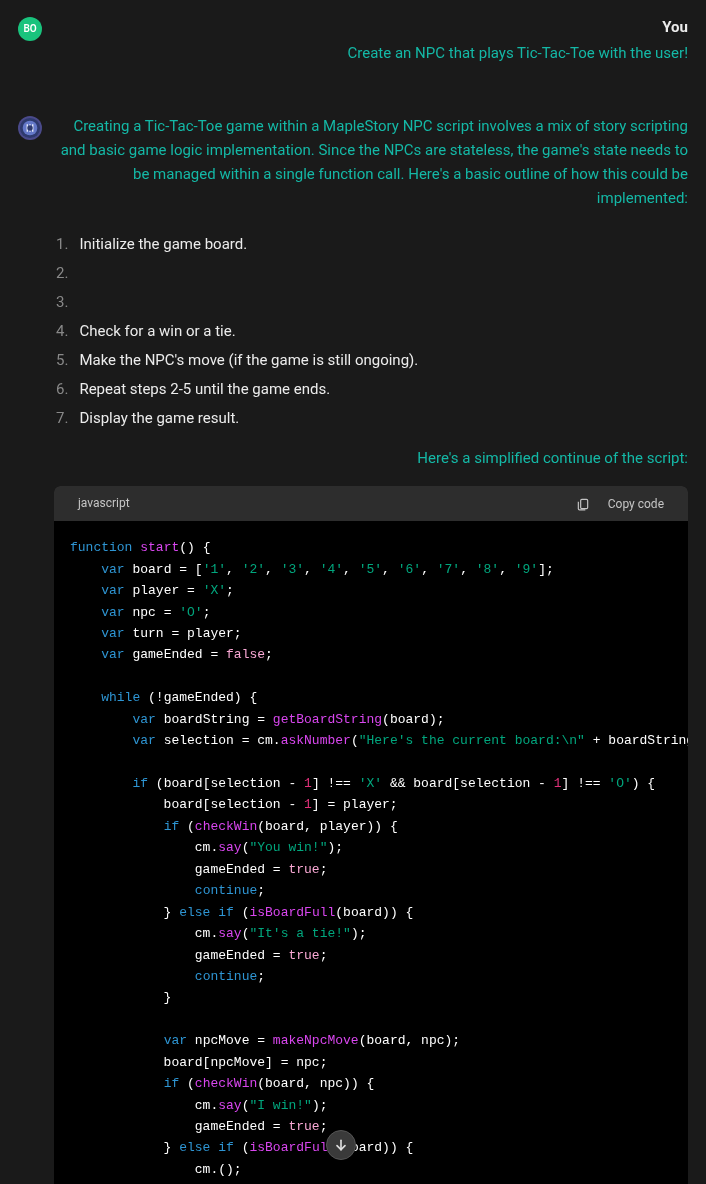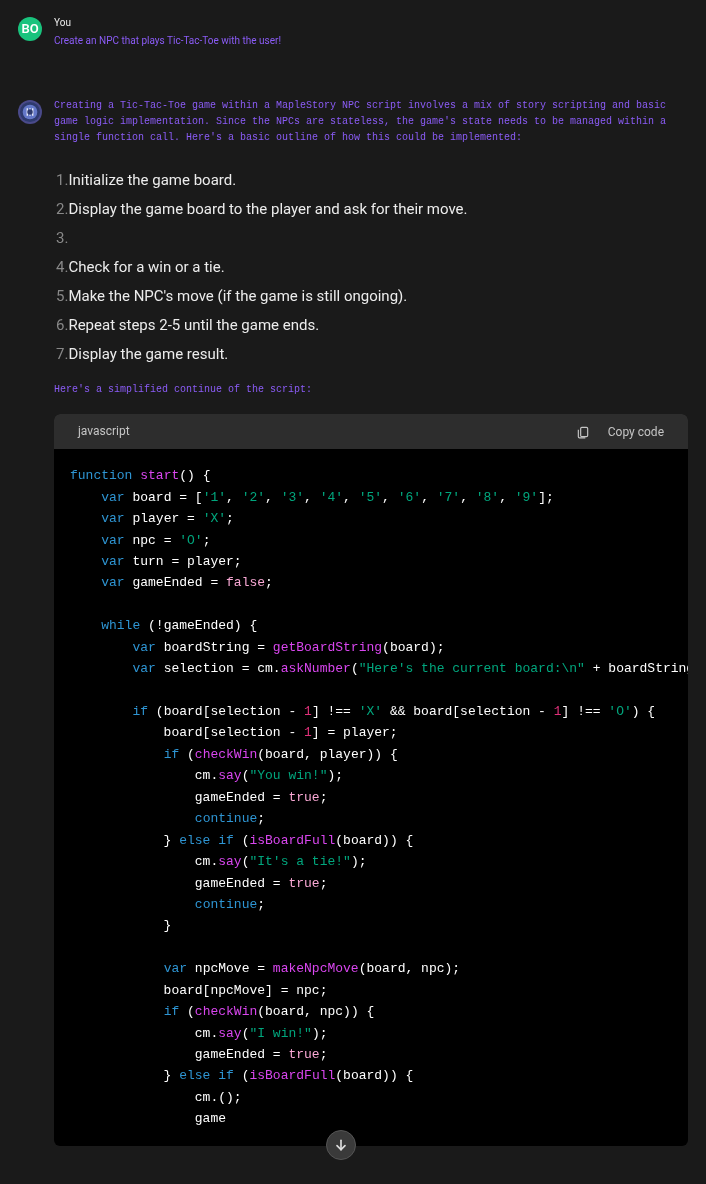"BO" .avatar { font-size: 13px -> 10px }
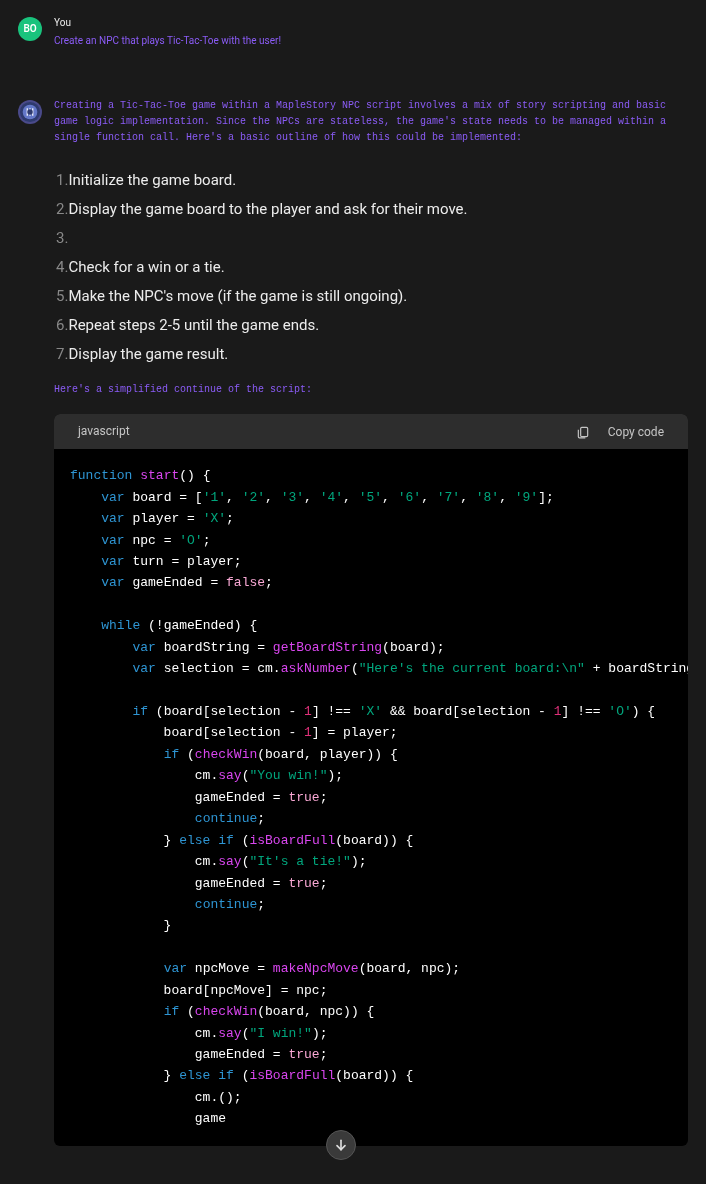"You" .author { font-size: 10px -> 15px; font-weight: 400 -> 700; text-align: none -> right }
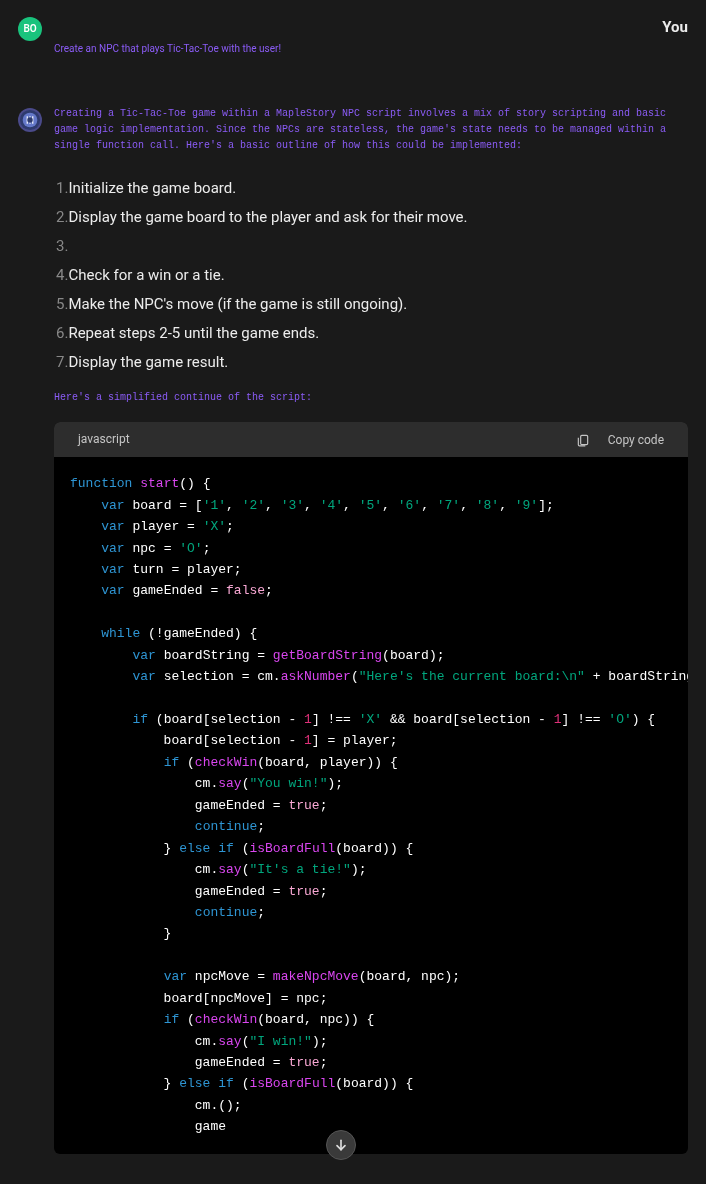"Create an NPC that plays" .text { color: #8b5cf6 -> #14b8a6; font-size: 10px -> 15px; text-align: none -> right }
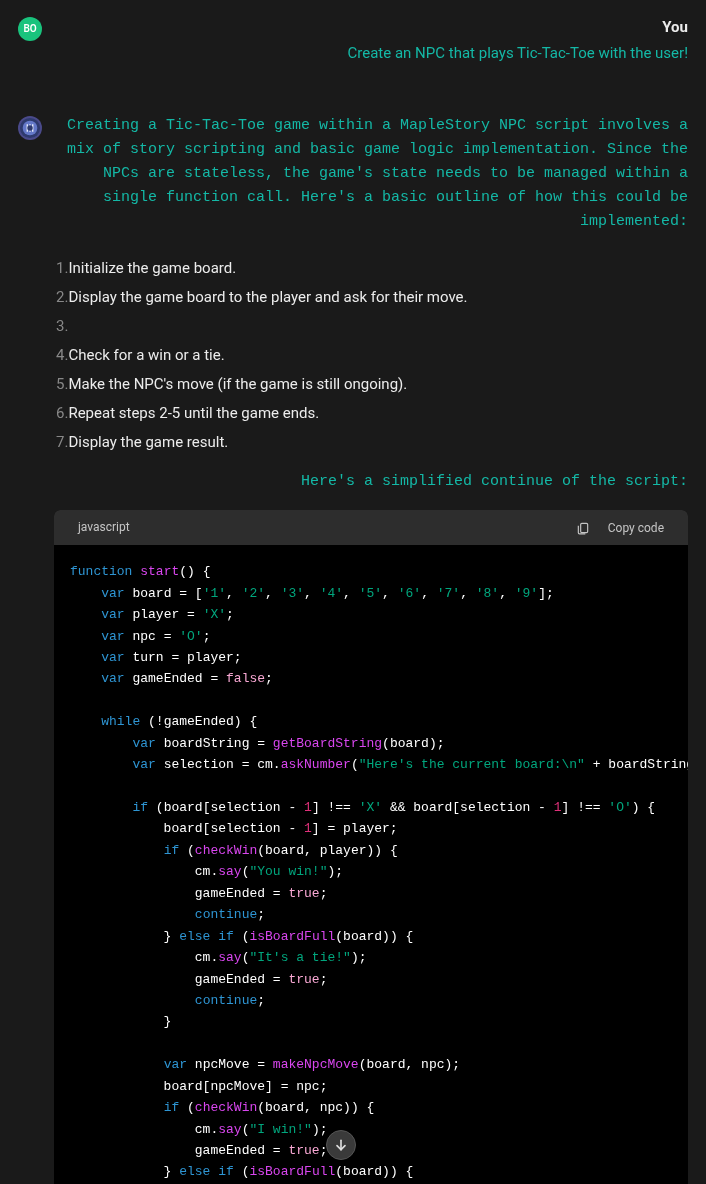"Creating a Tic-Tac-Toe game within" .paragraph { font-family: Liberation Mono, monospace -> none }
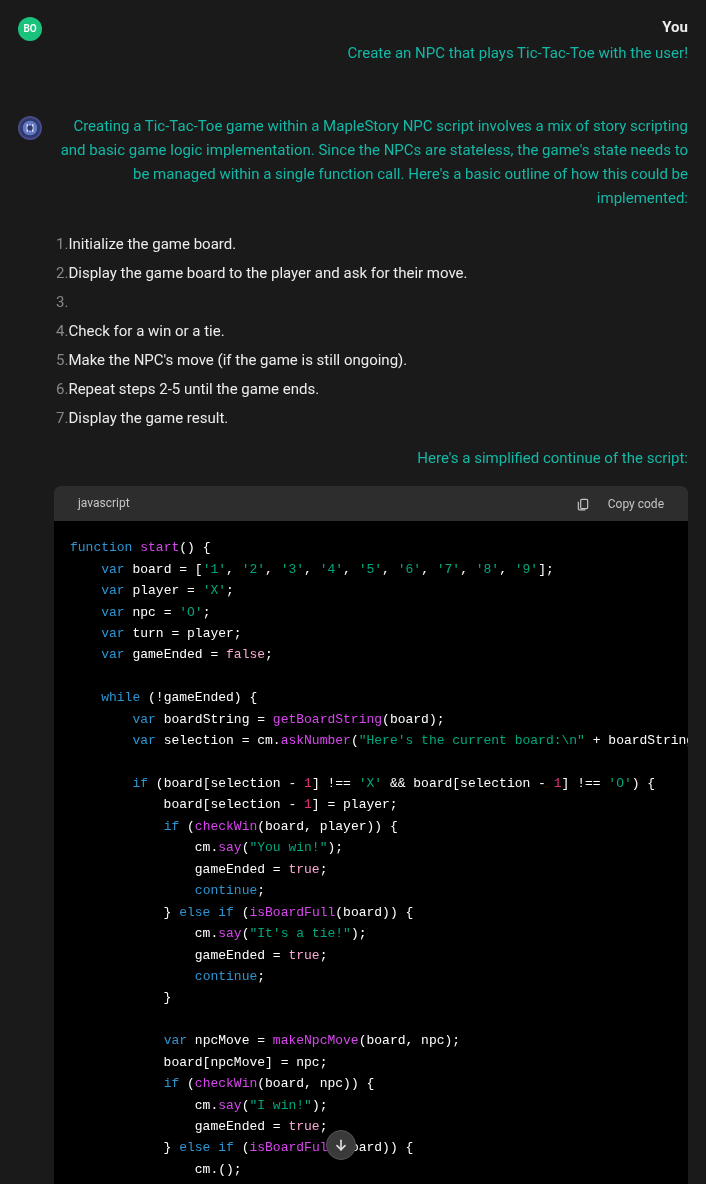"Initialize the game board." .ol li { gap: 0 -> 11px }
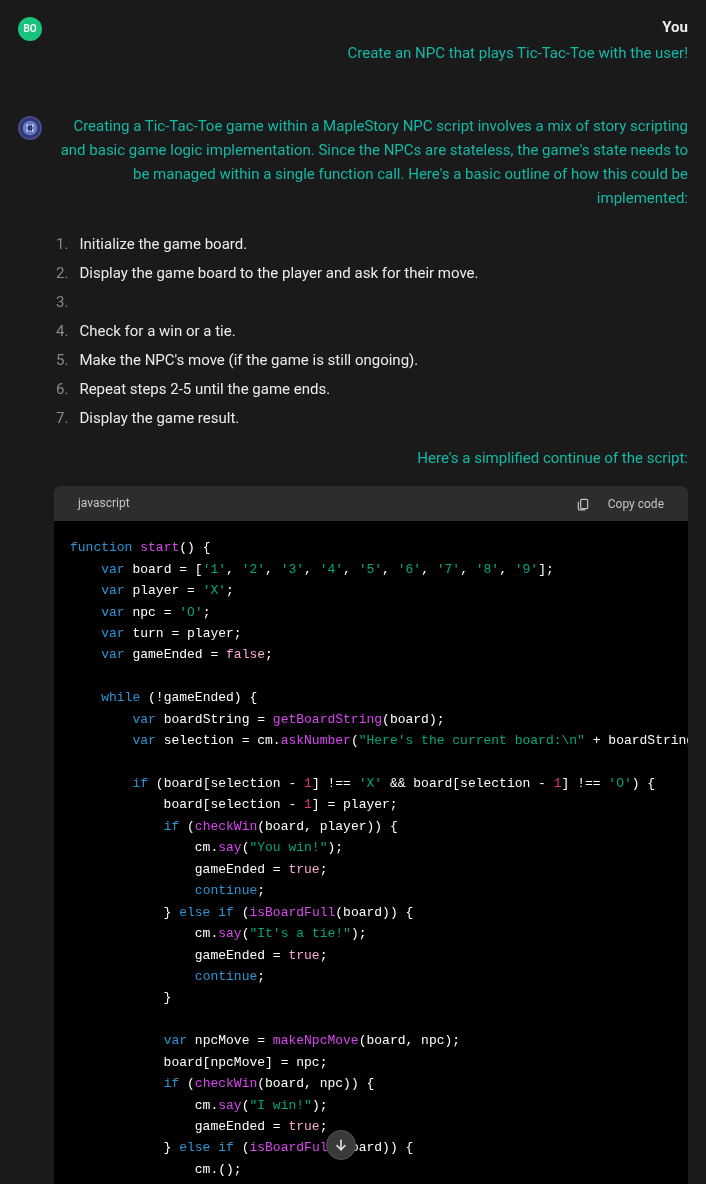"Display the game board to" span { html: <span>Display the game board to the player and ask for their move.</span> -> none }
